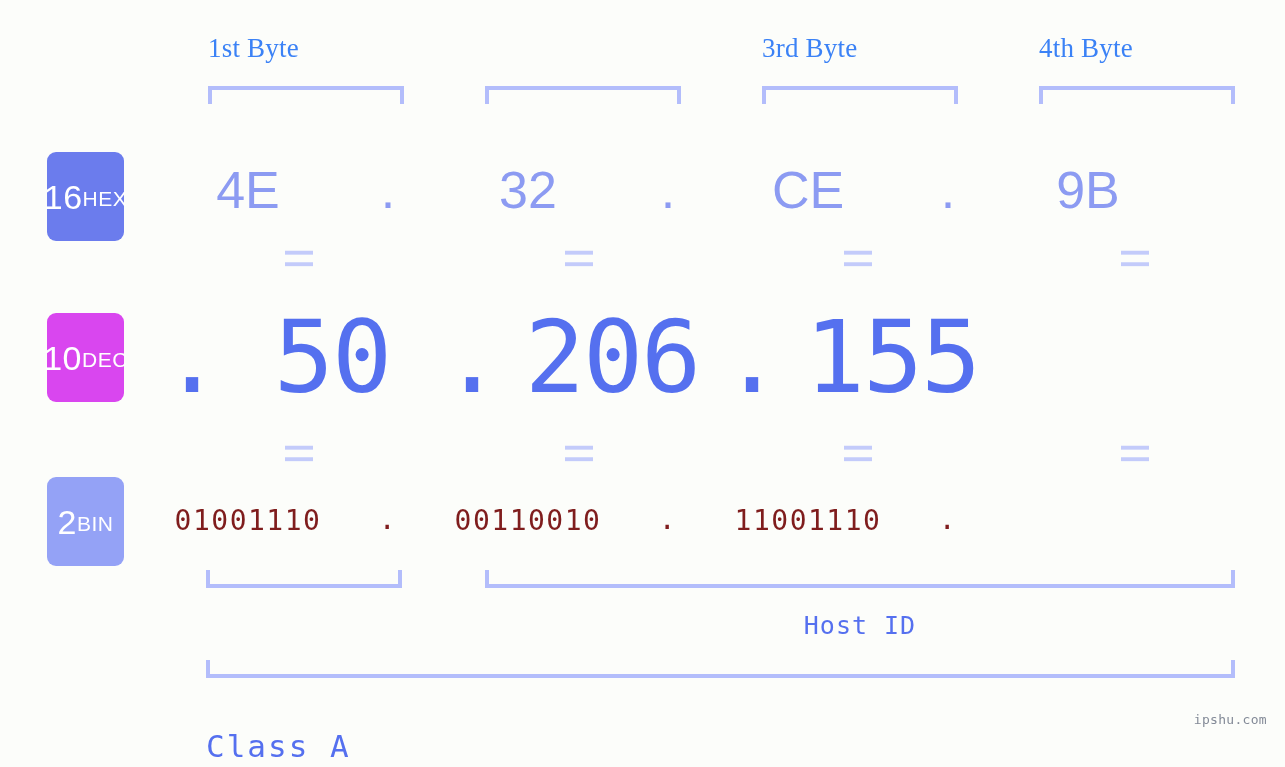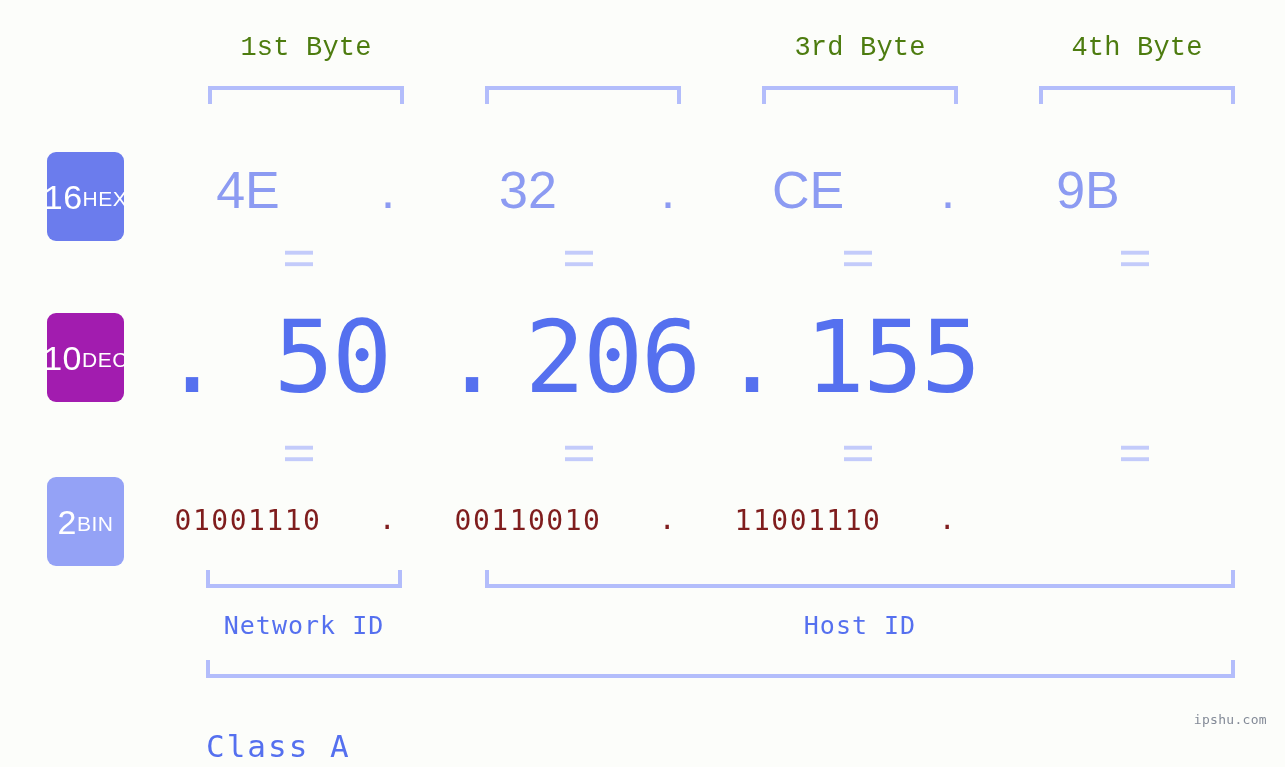"1st Byte" .byte-label { color: #4d7c0f -> #3b82f6; font-family: Liberation Mono, monospace -> Liberation Serif, serif; text-align: center -> none }
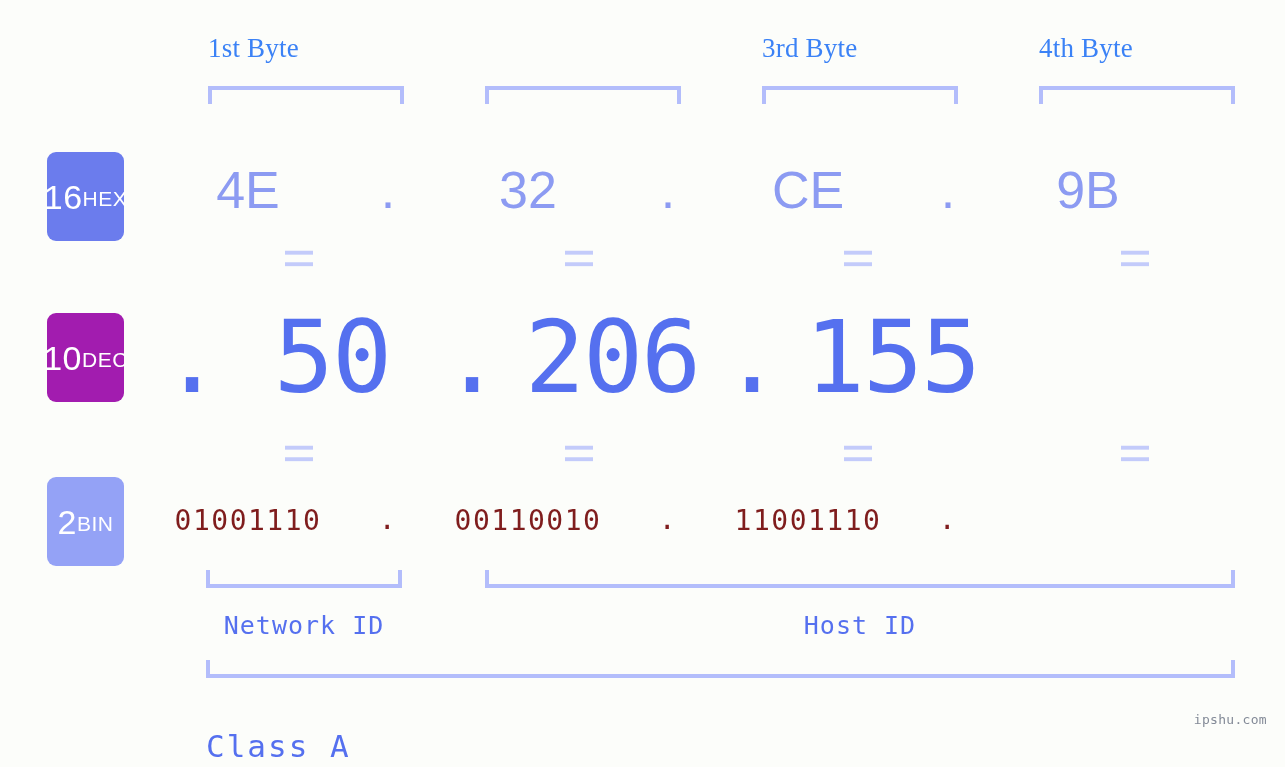"10" #badge-dec { background: #a21caf -> #d946ef }
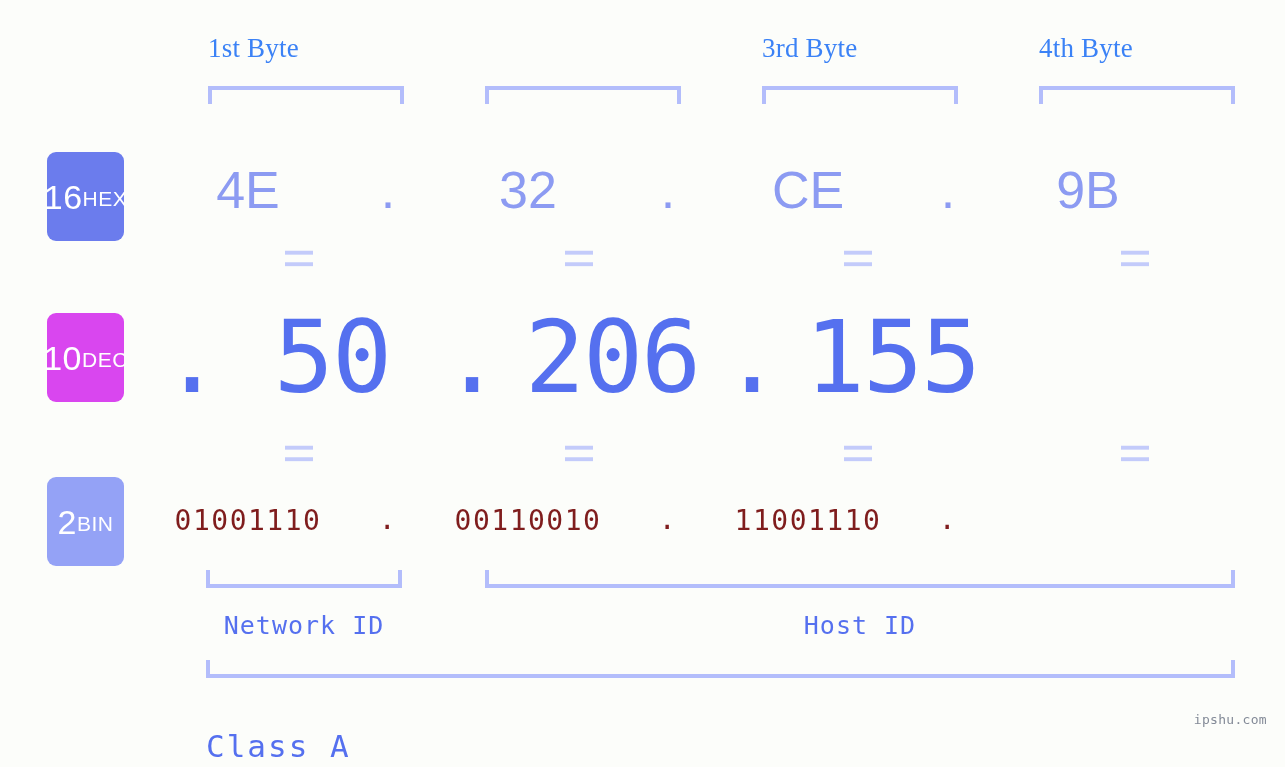"Network ID" div.id-label { html: <div>Network ID</div> -> none }
